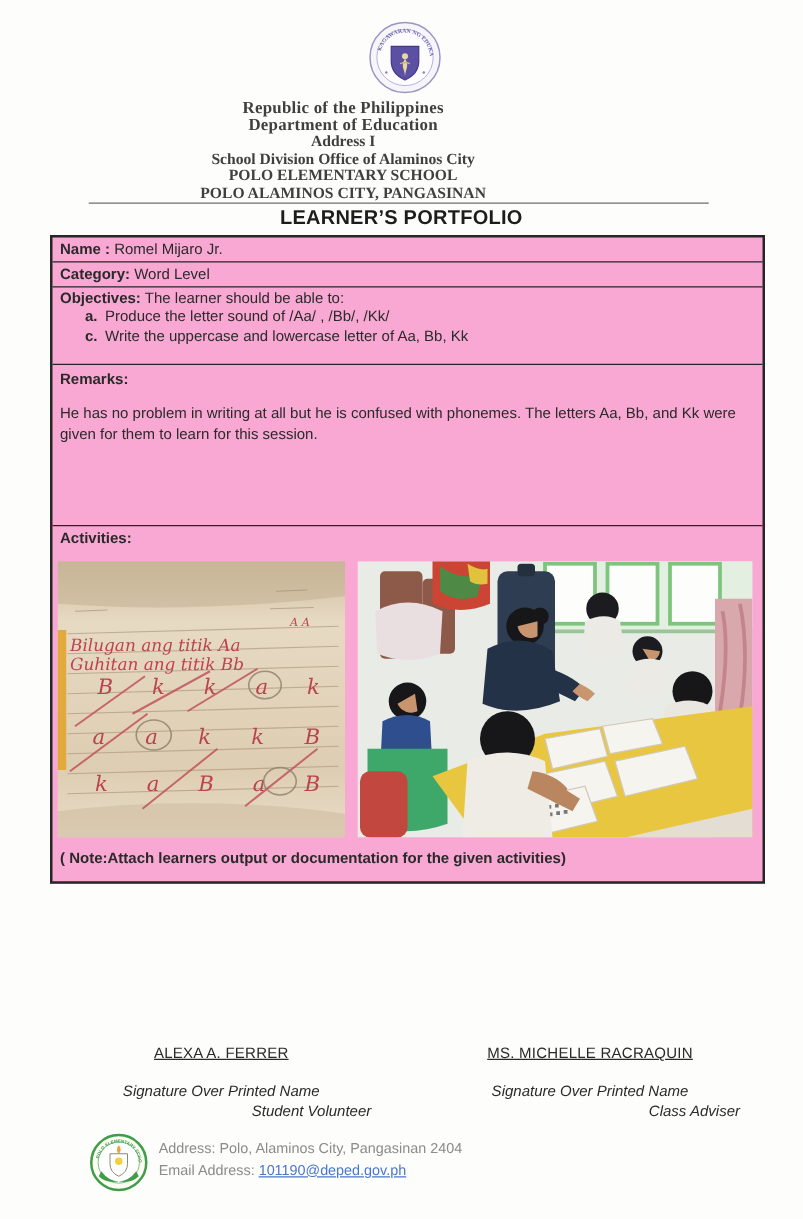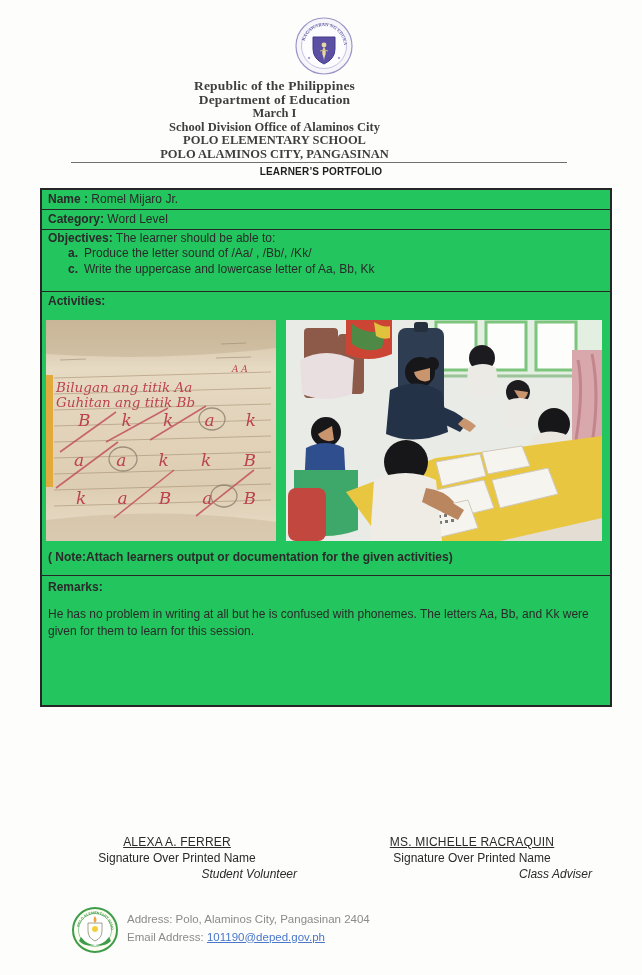"March I" div.hdr-serif { text: March -> Address }
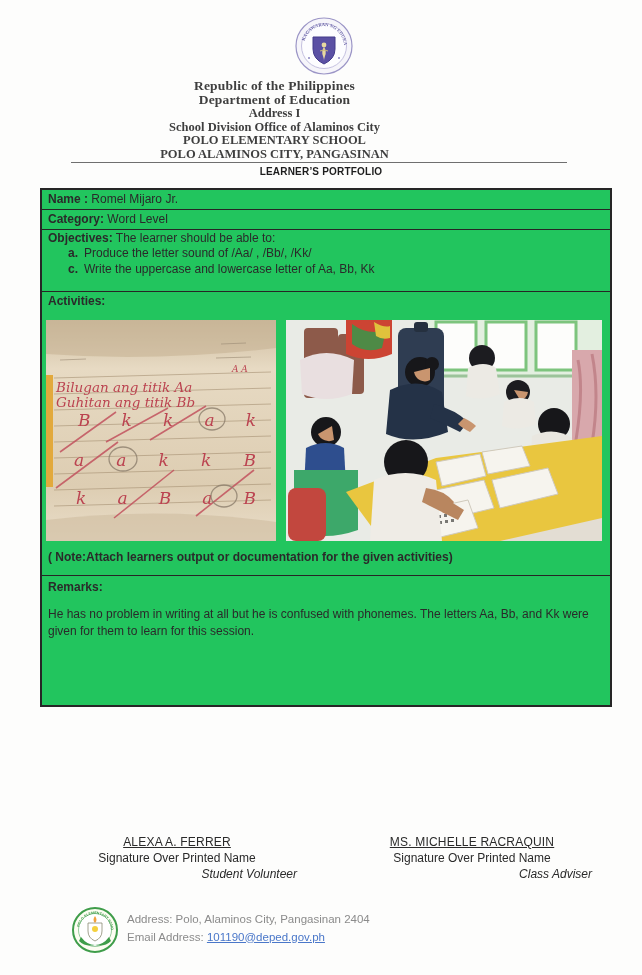"LEARNER’S PORTFOLIO" .doc-title { font-size: 10px -> 16px }
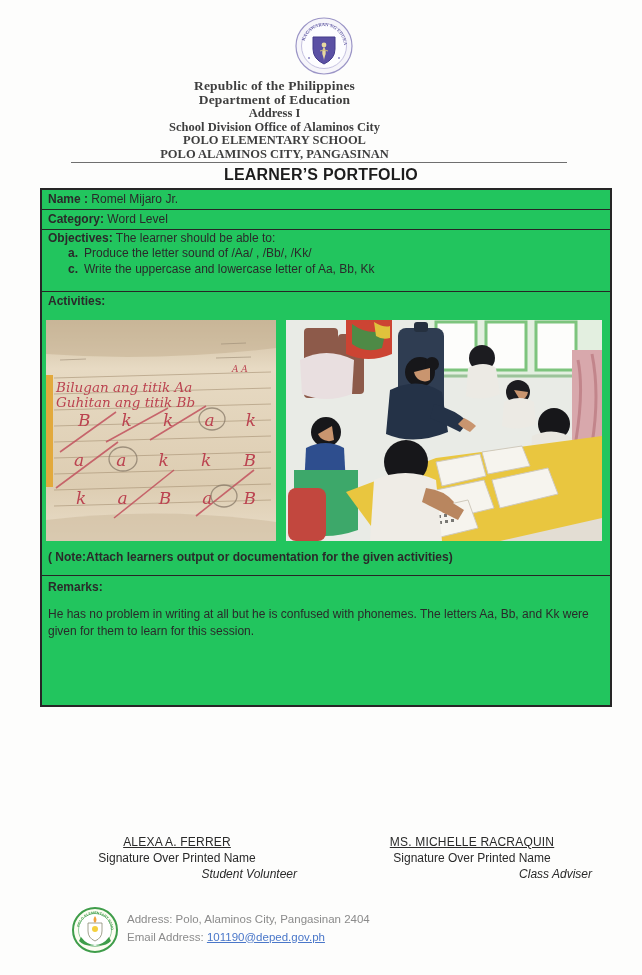"Name : Romel Mijaro Jr." .ftable { background: #22c55e -> #f9a8d4 }
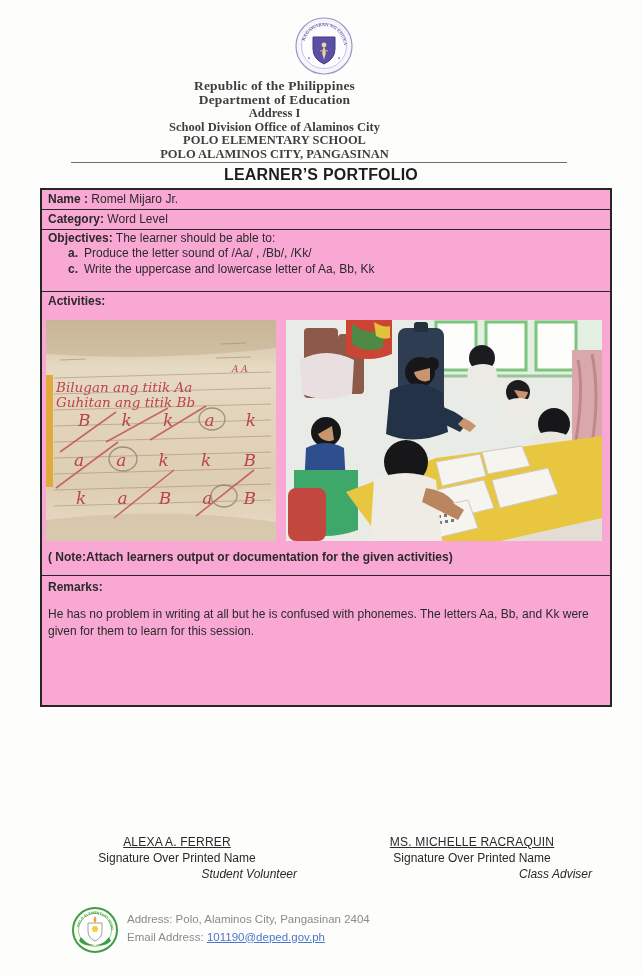"Activities:" div.frow { order: before "Remarks:" -> after "Remarks:" }
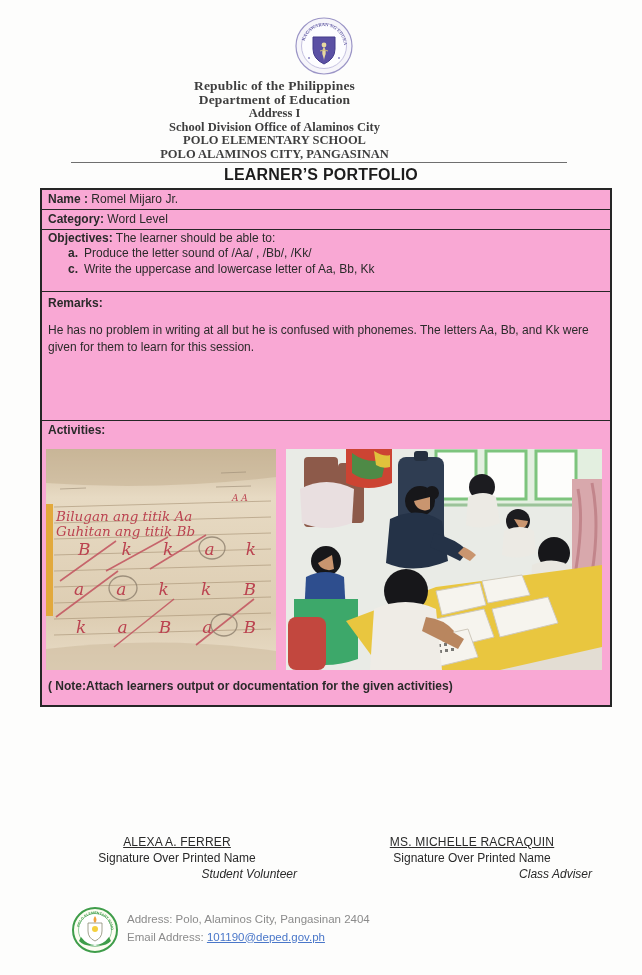"Signature Over Printed Name" .sig-sub { font-style: none -> italic; margin-top: 1px -> 16px }
